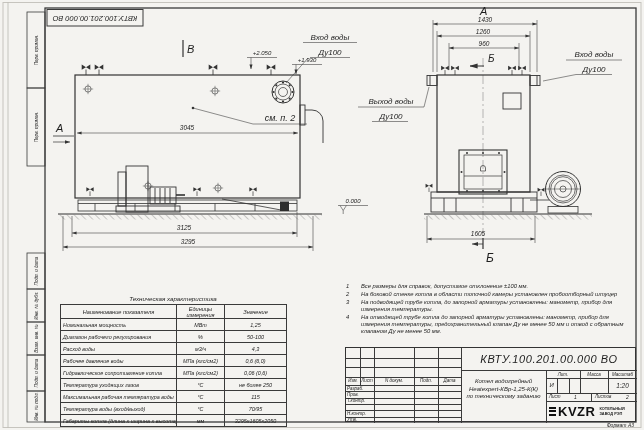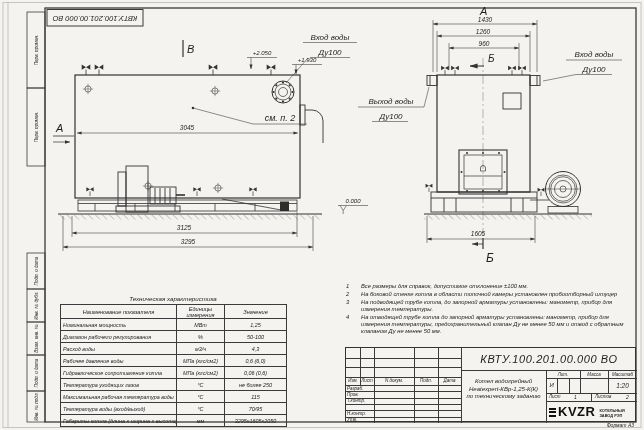"KVZR" div.cell { align-items: flex-end -> center }
